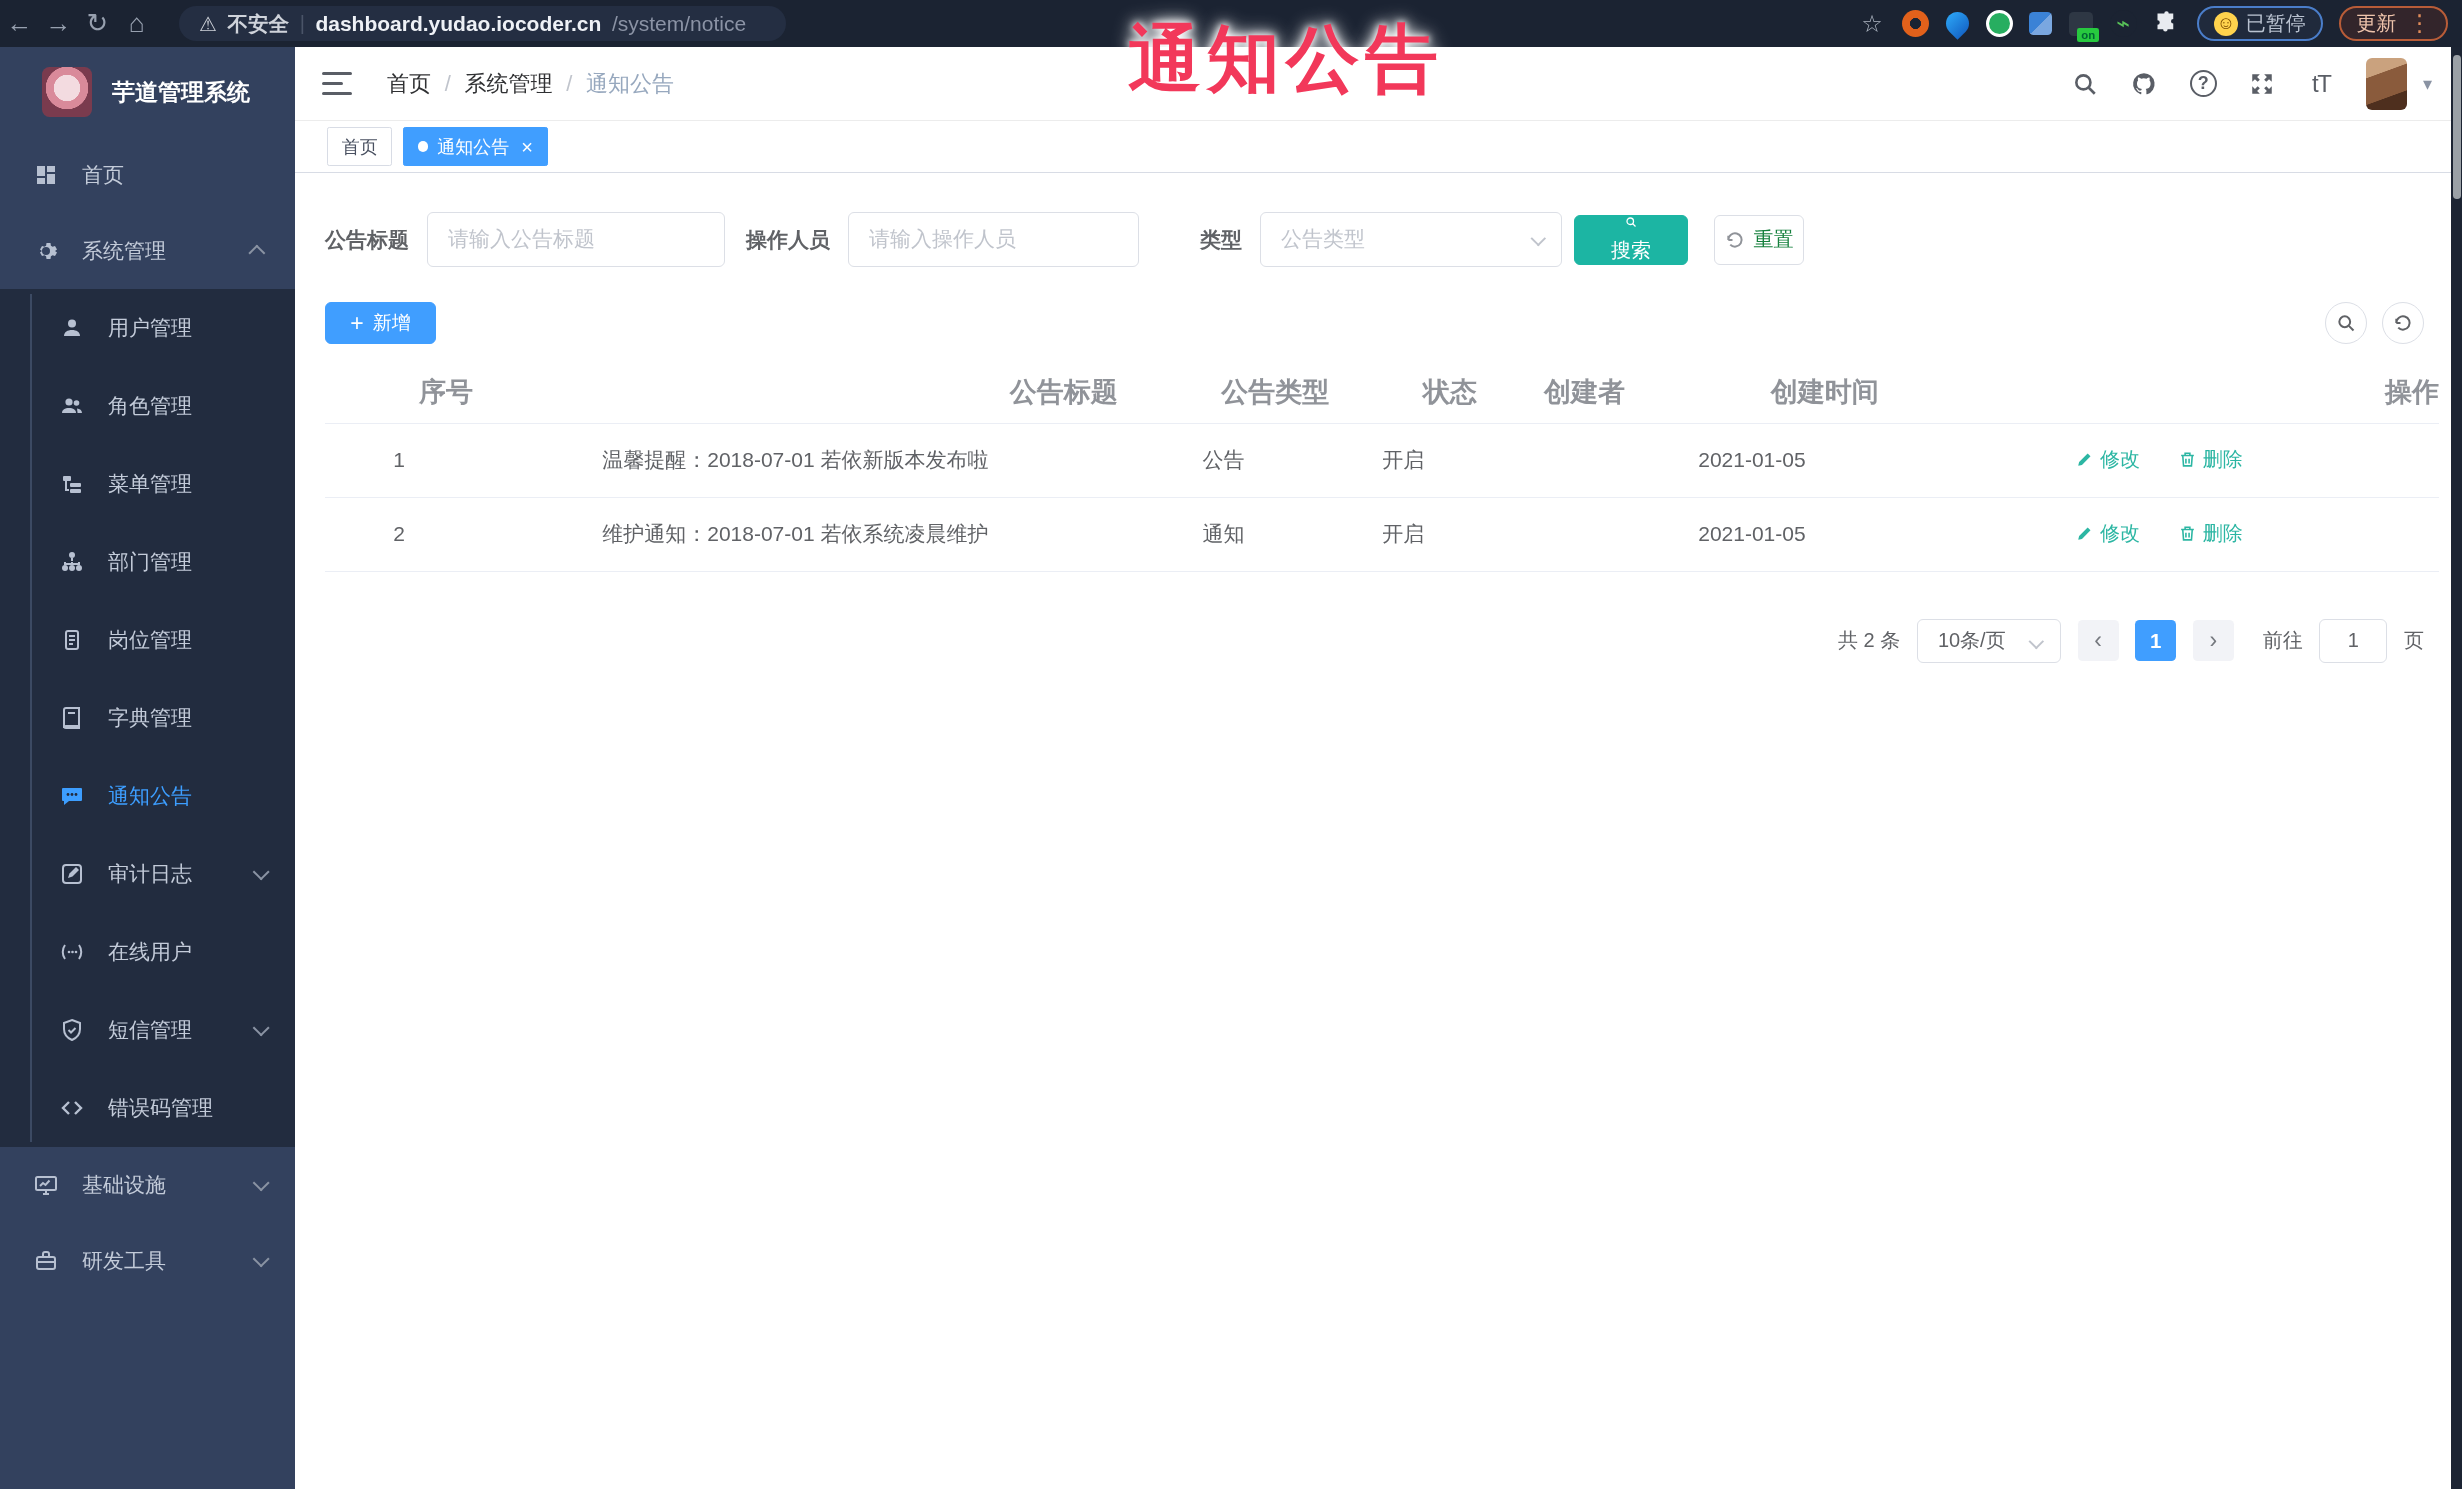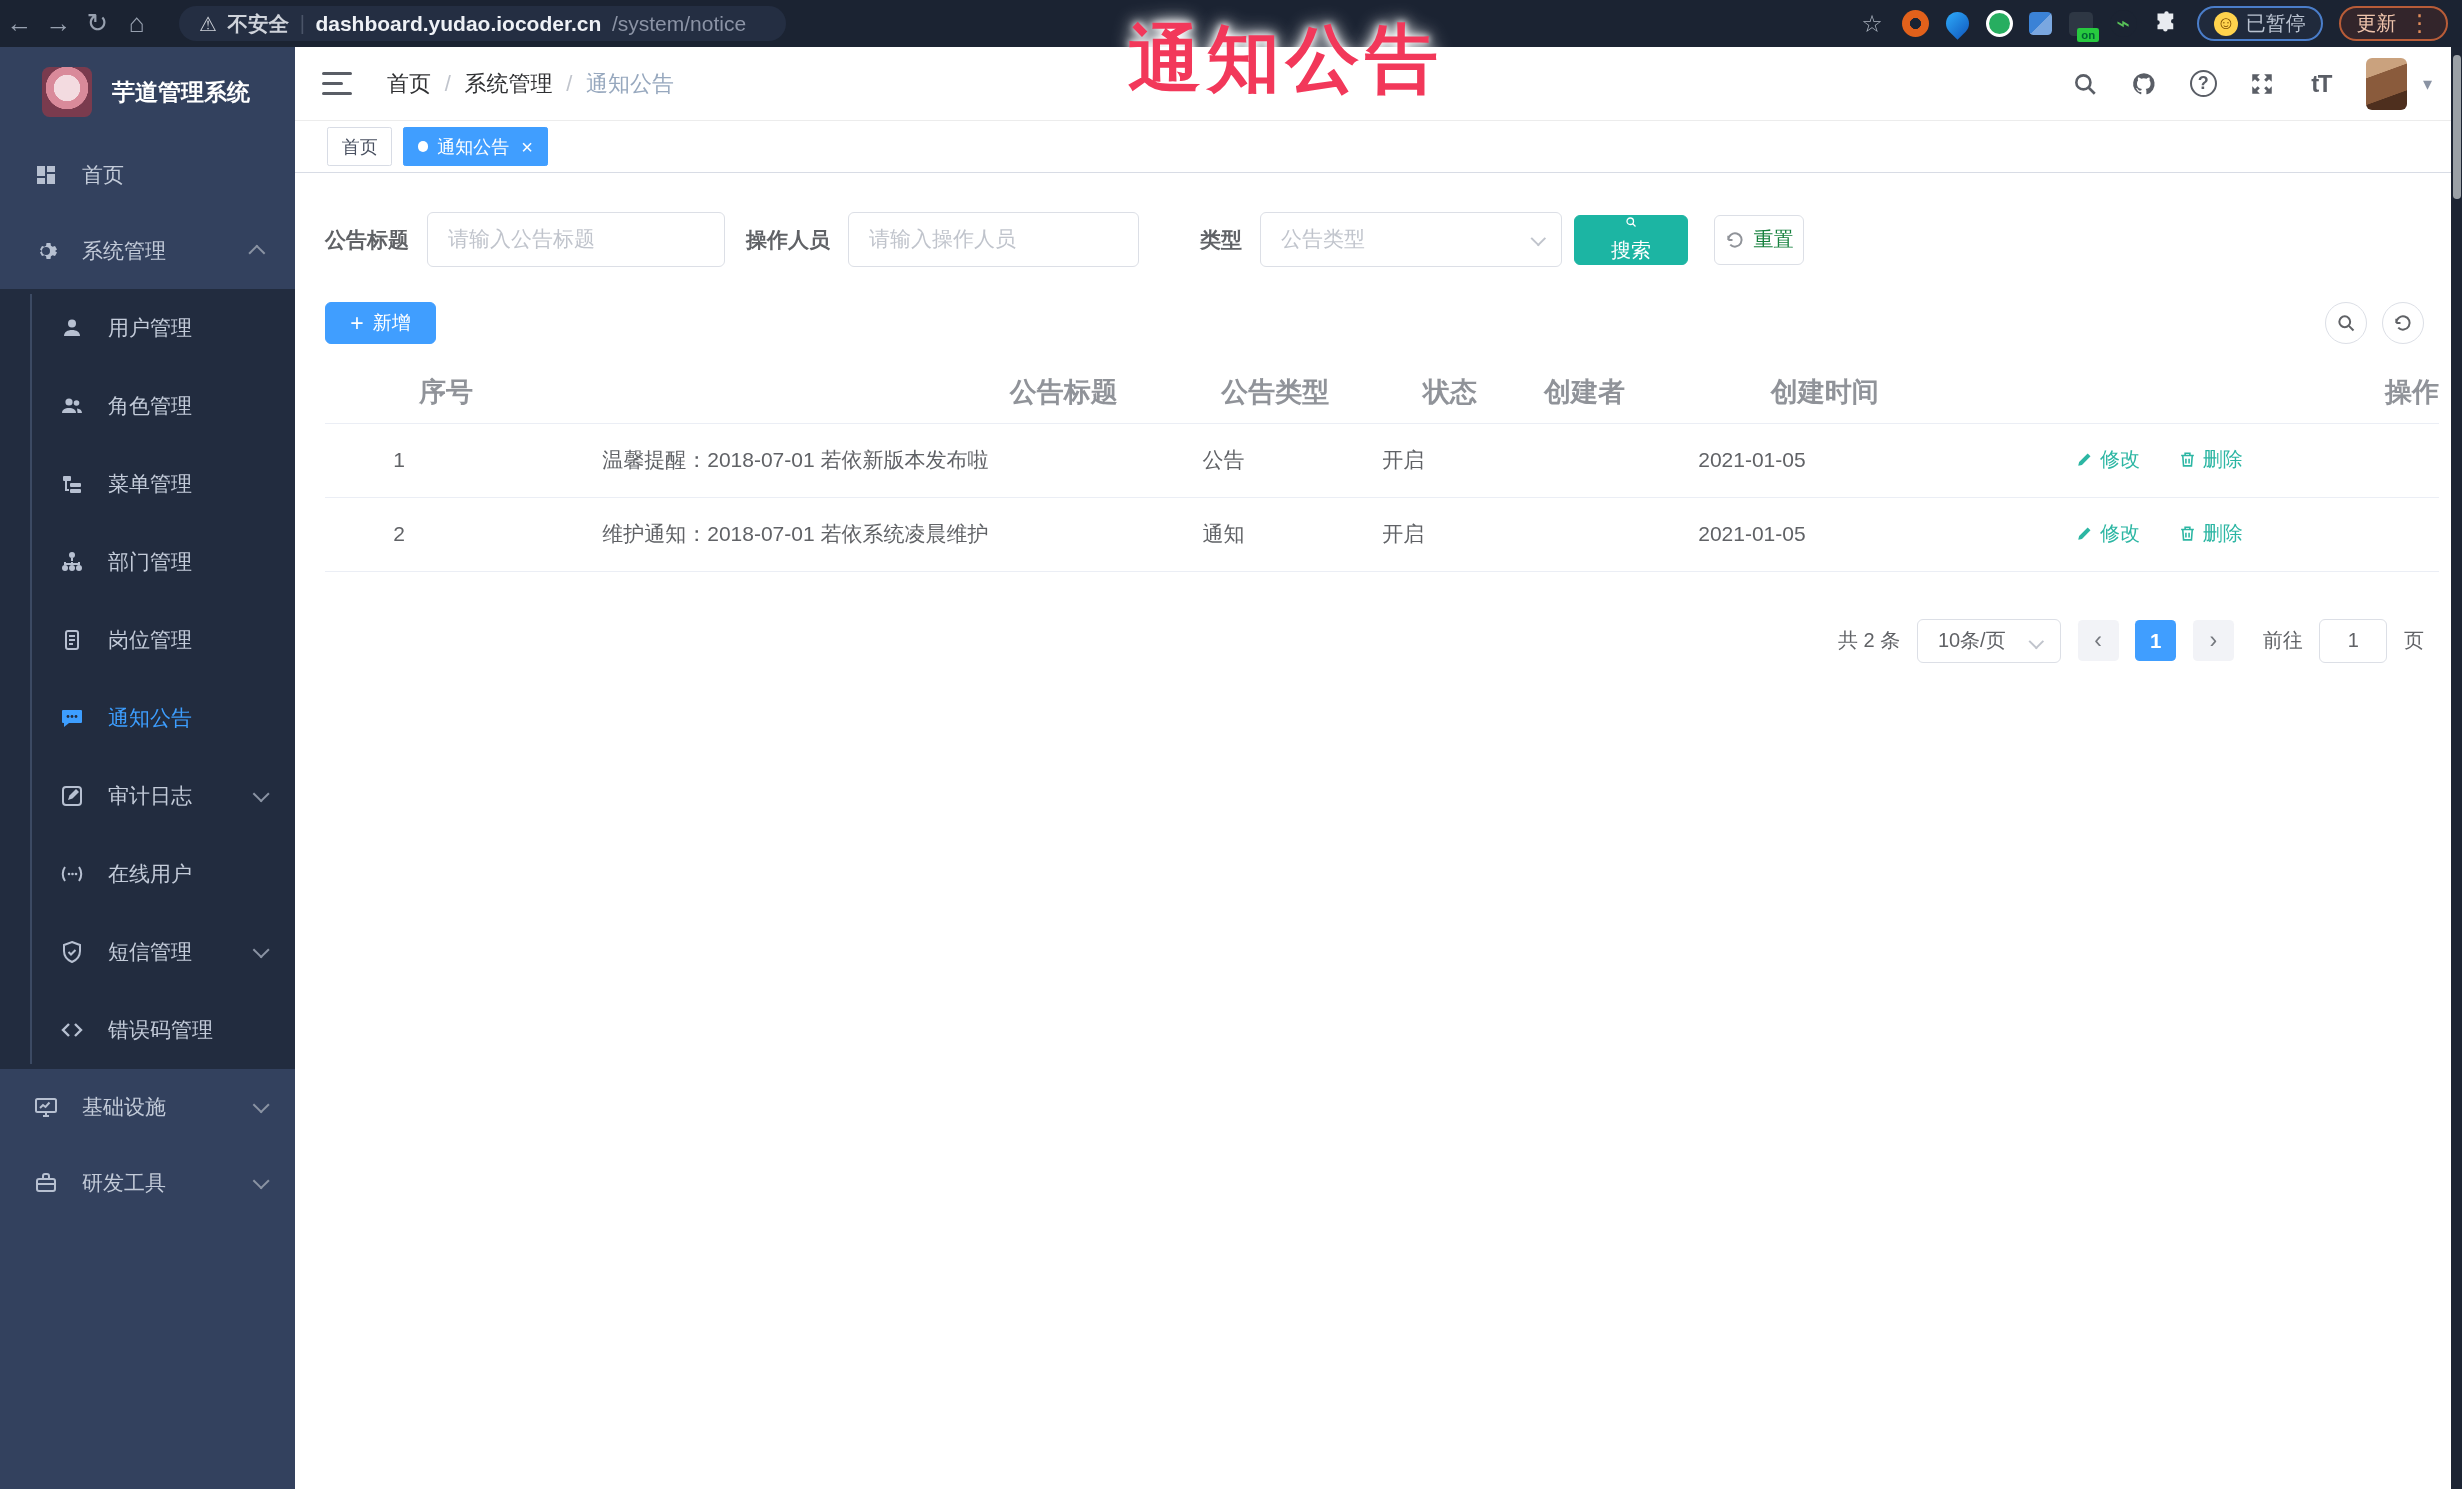"tT" .tT { font-weight: 700 -> 400 }
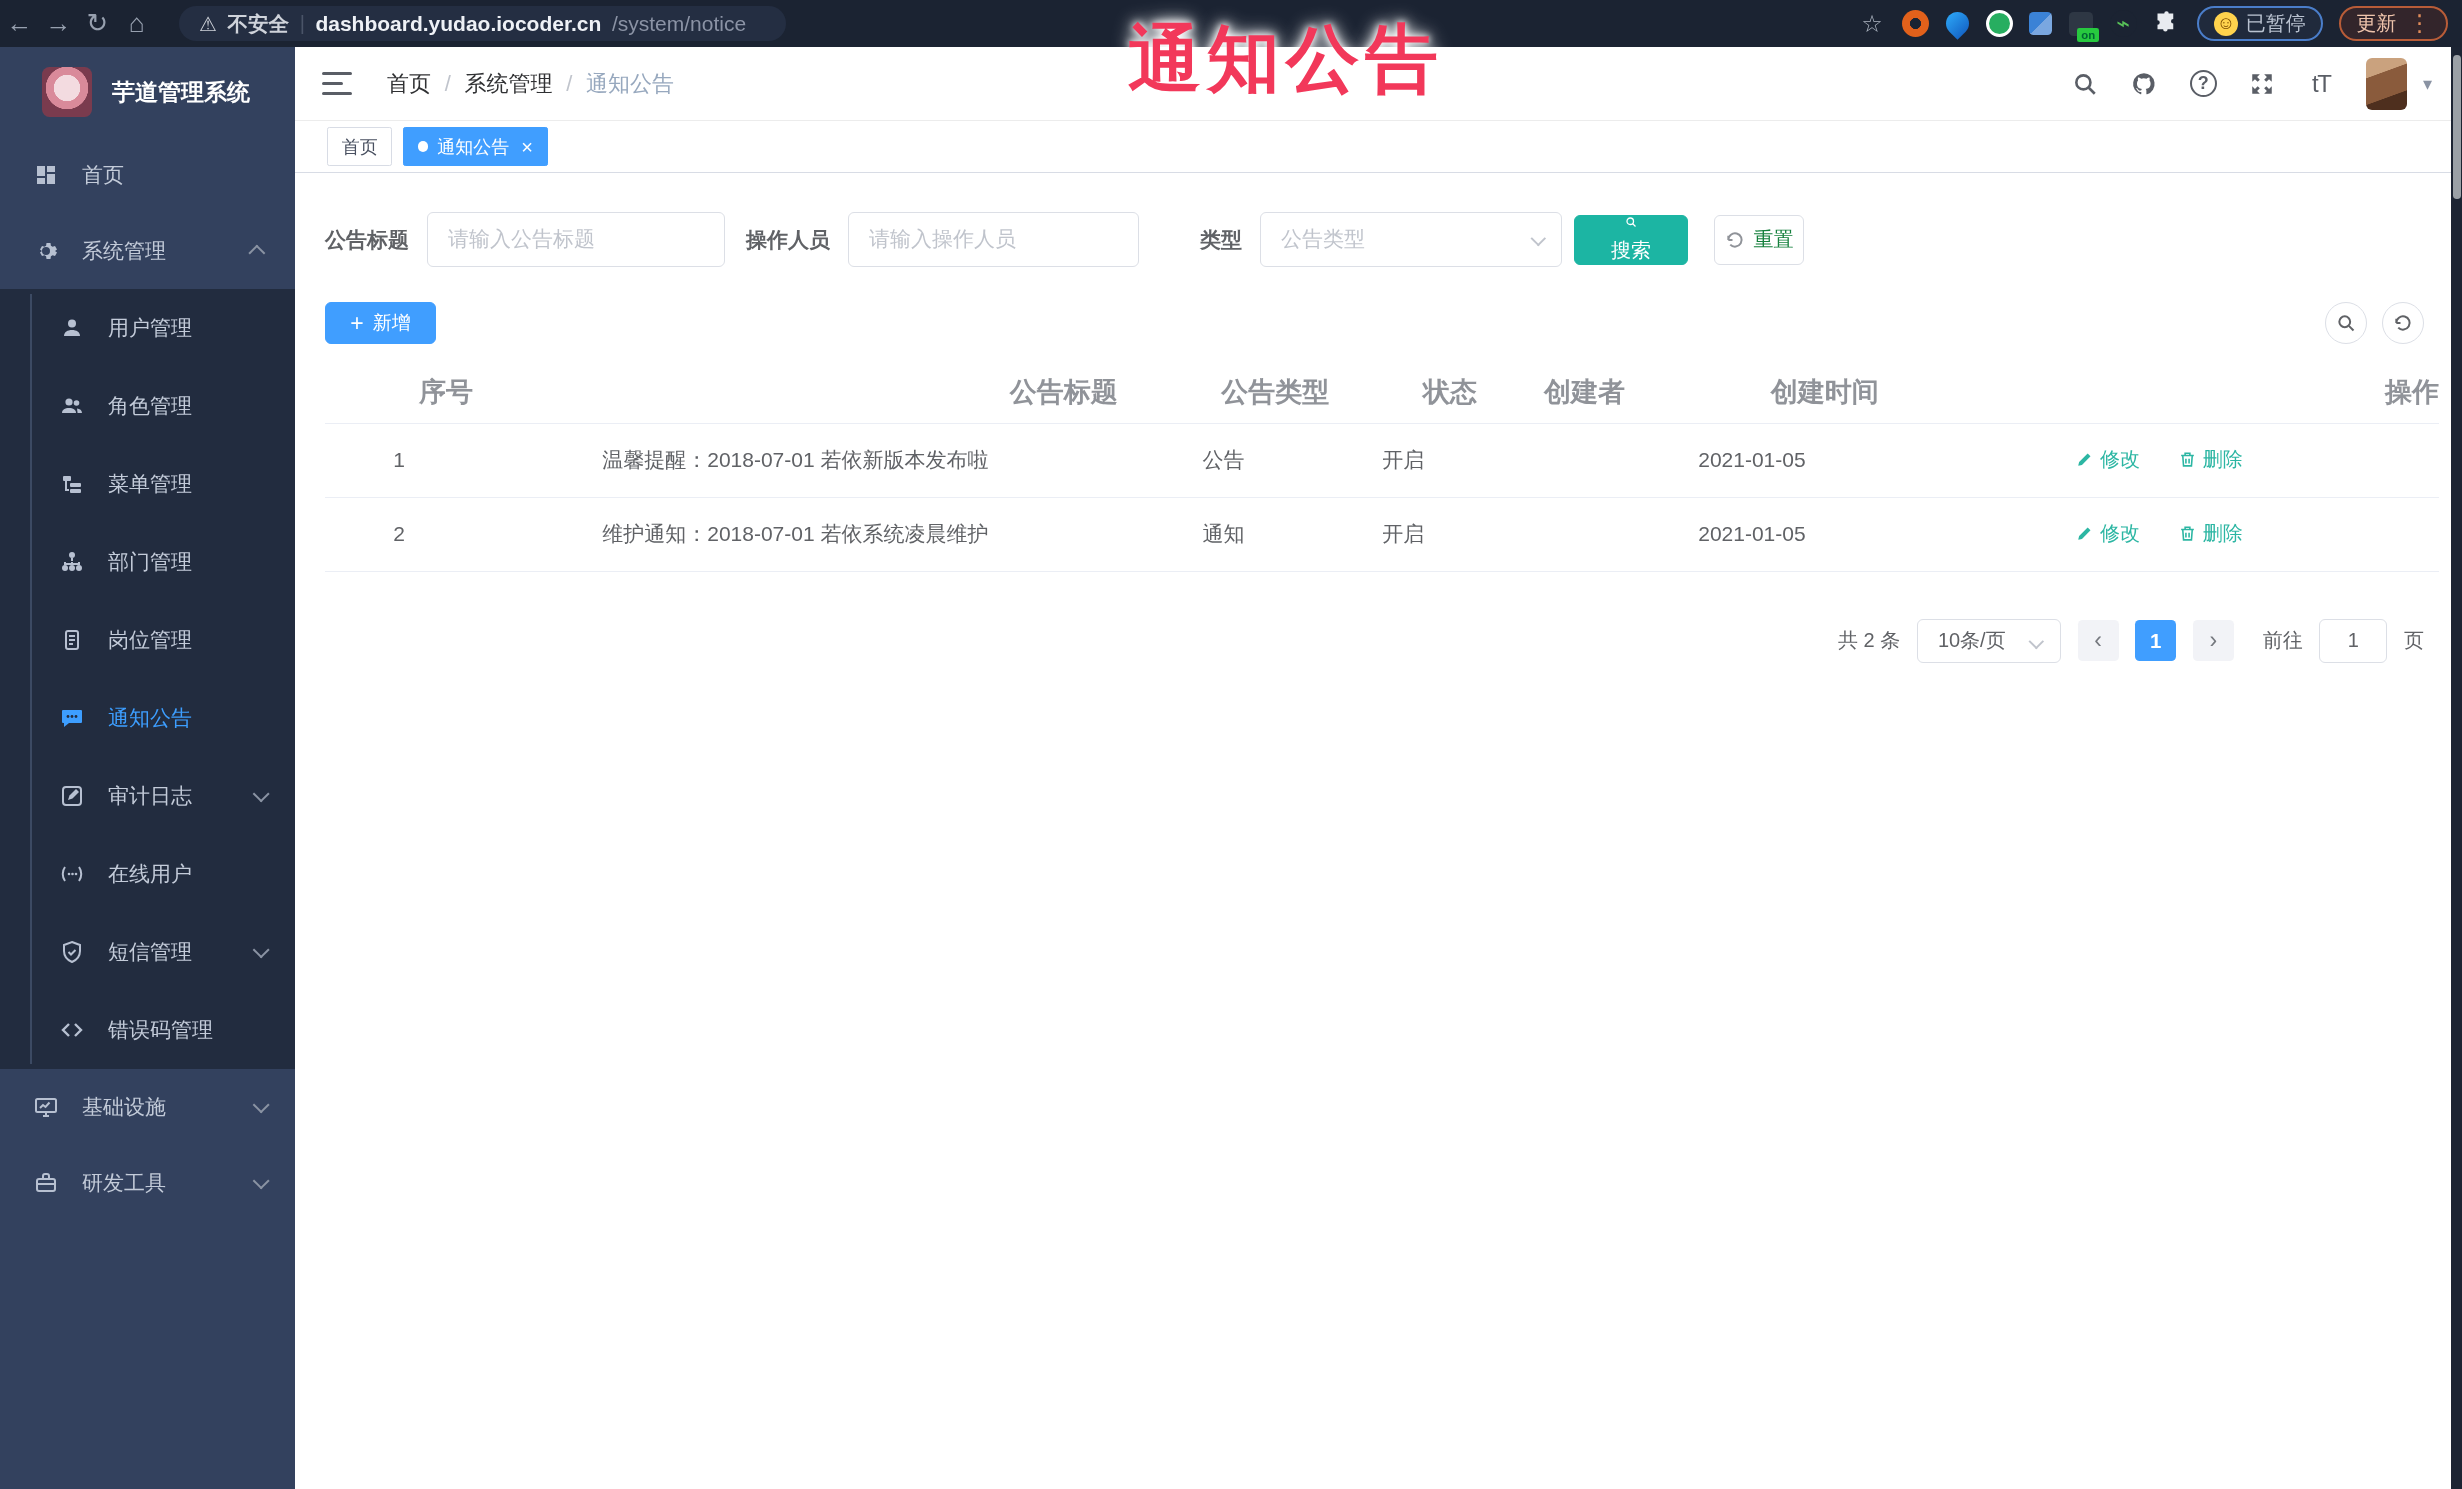"字典管理" div.menu-item { html: none -> <div> <span> <svg> <path></path> <path></path> <path></path> </svg> </span> <span>字典管理</span> </div> }
